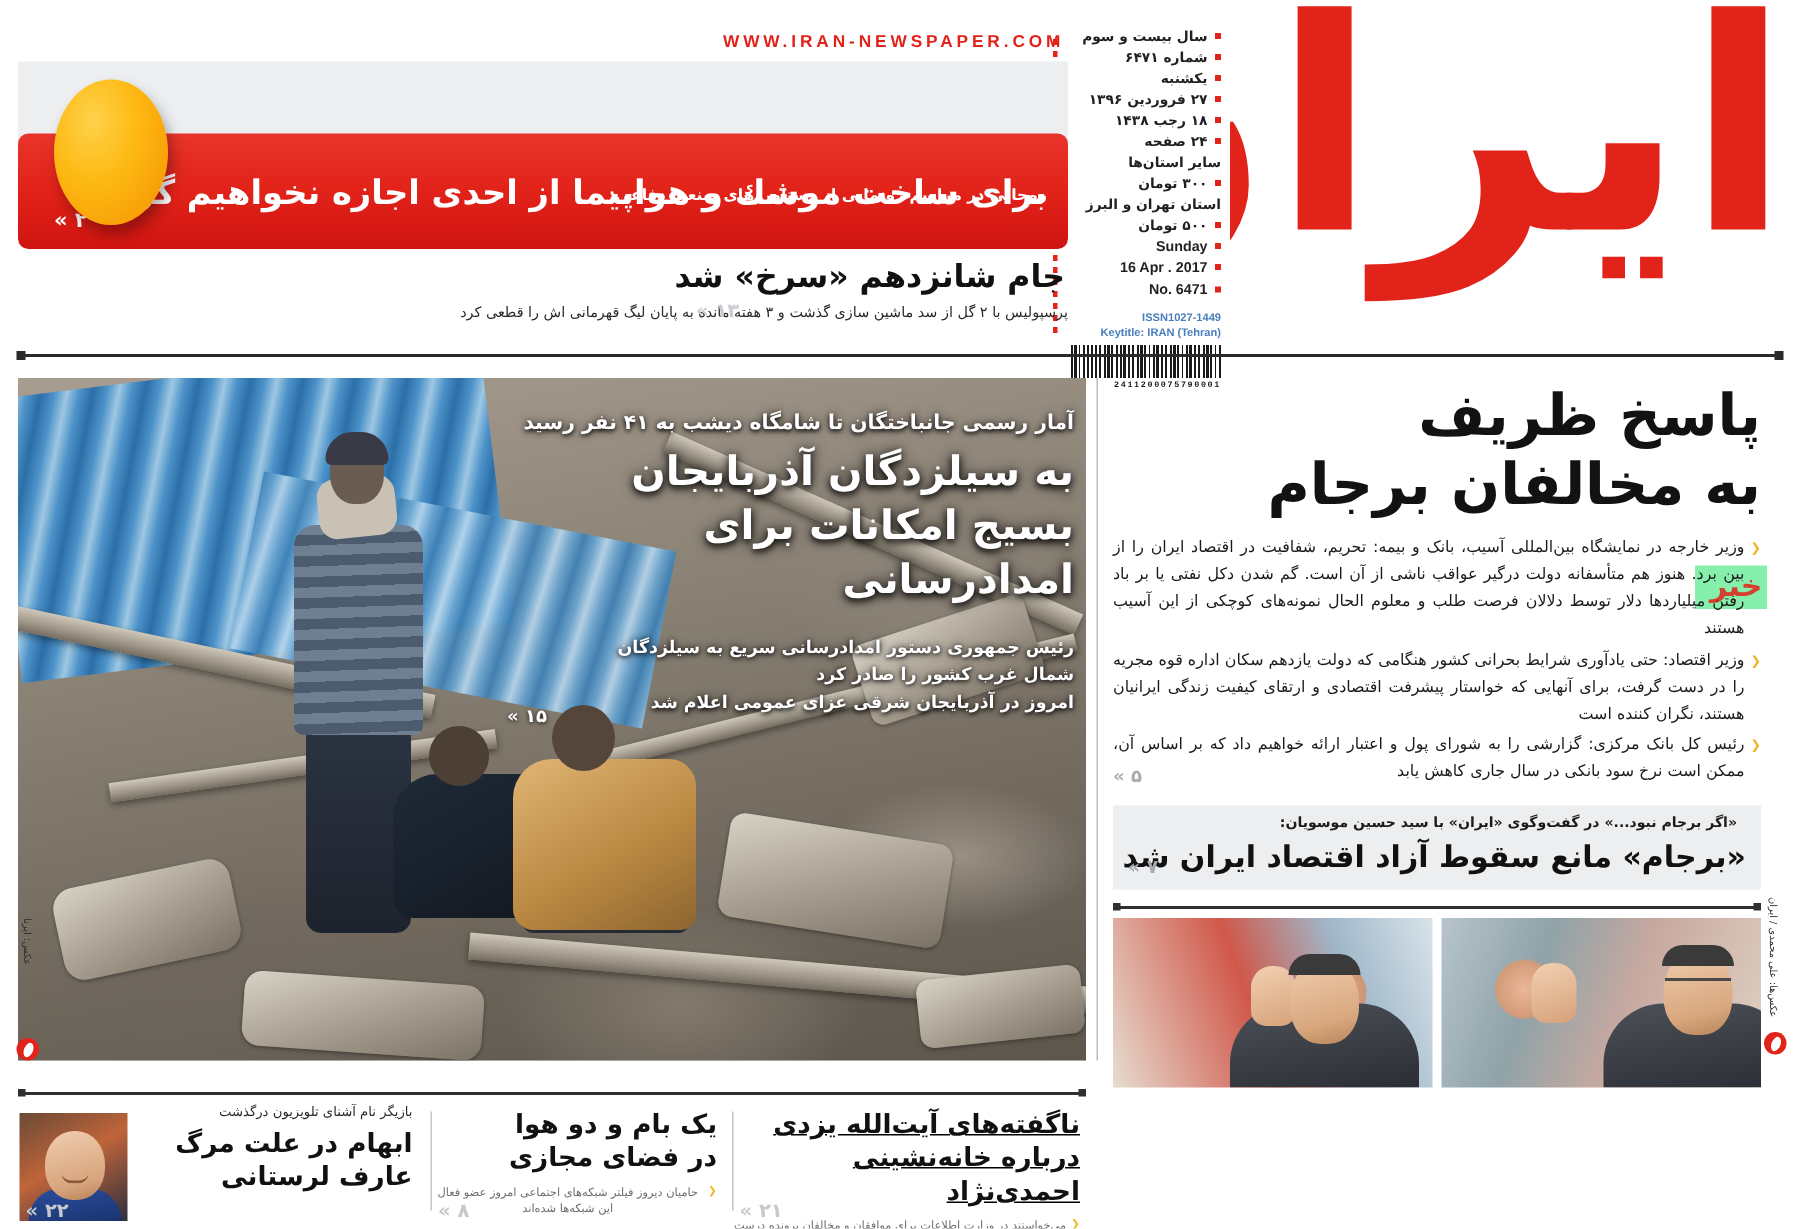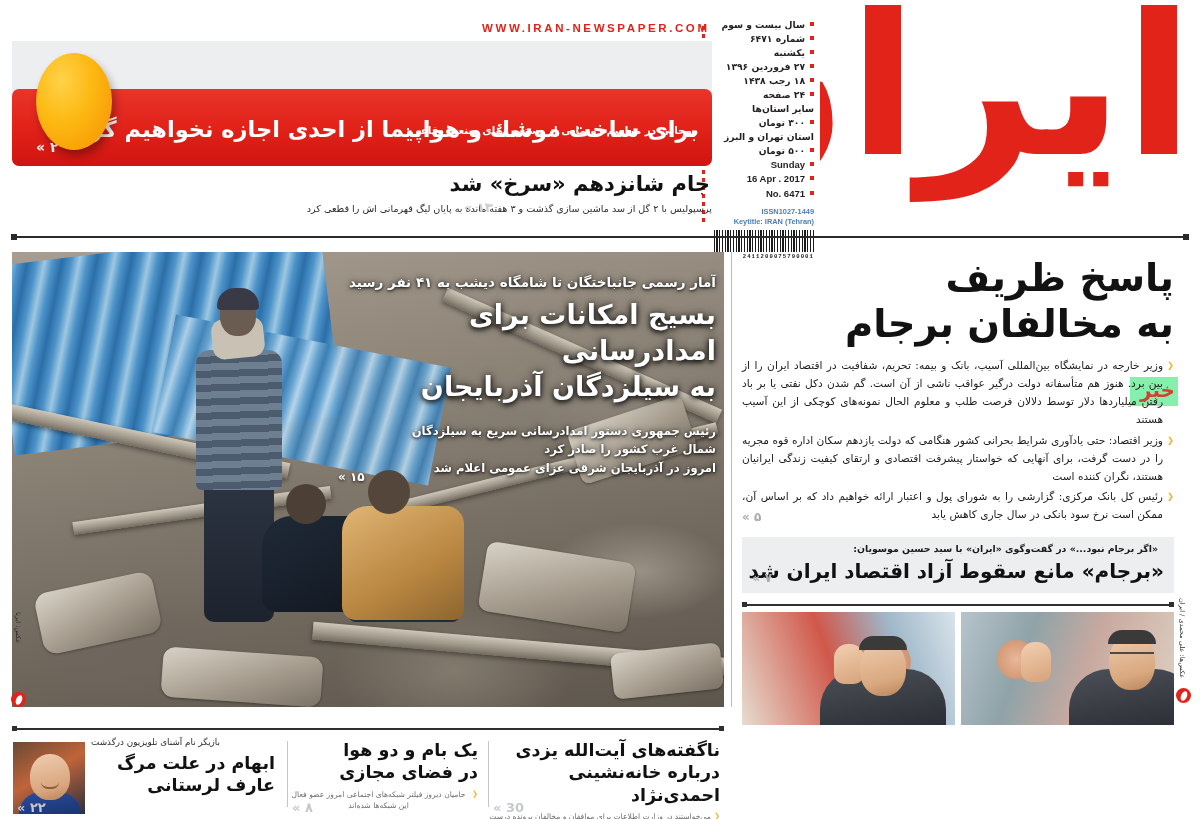"بسیج امکانات برای امدادرسانی" div { order: before "به سیلزدگان آذربایجان" -> after "به سیلزدگان آذربایجان" }
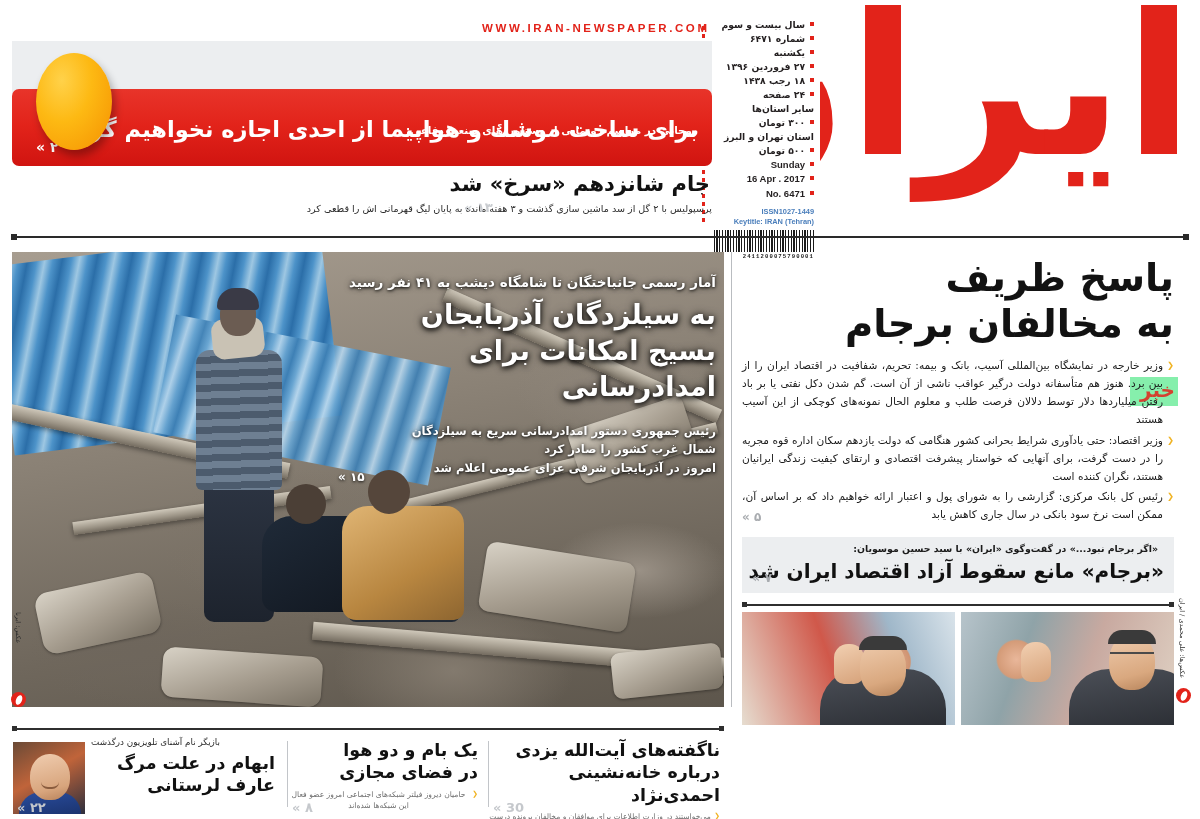"بازیگر نام آشنای تلویزیون درگذشت" .b-kicker { text-align: left -> right }
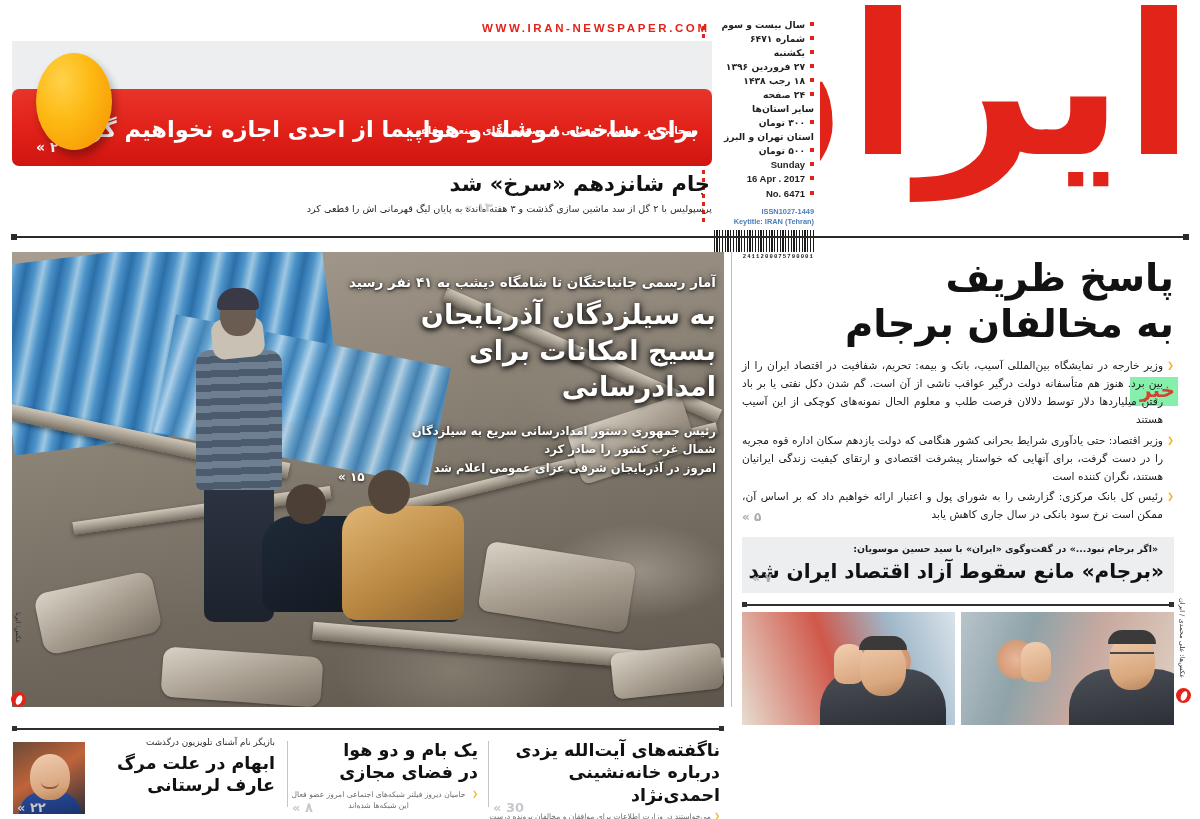"ناگفته‌های آیت‌الله یزدی" div.bcell { text-decoration: none -> underline }
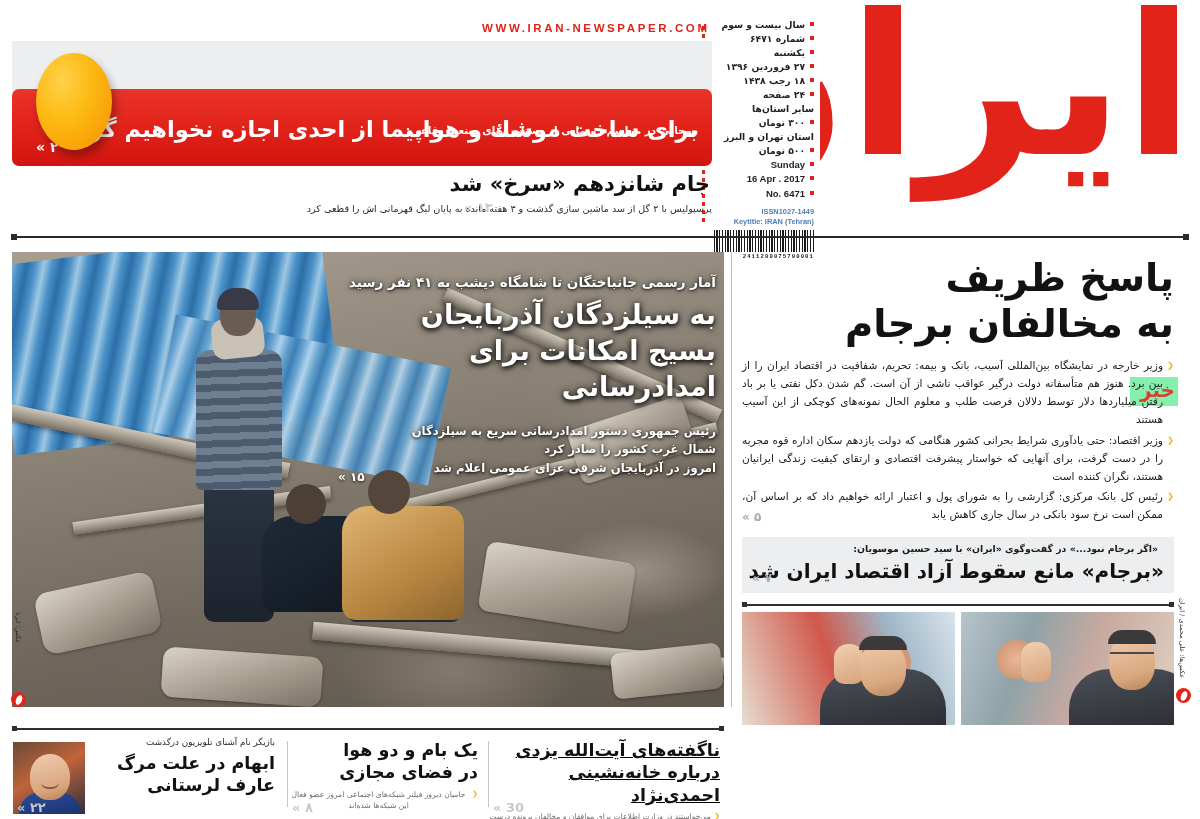"30 »" div.b-pageref { text: 30 -> ۲۱ }
